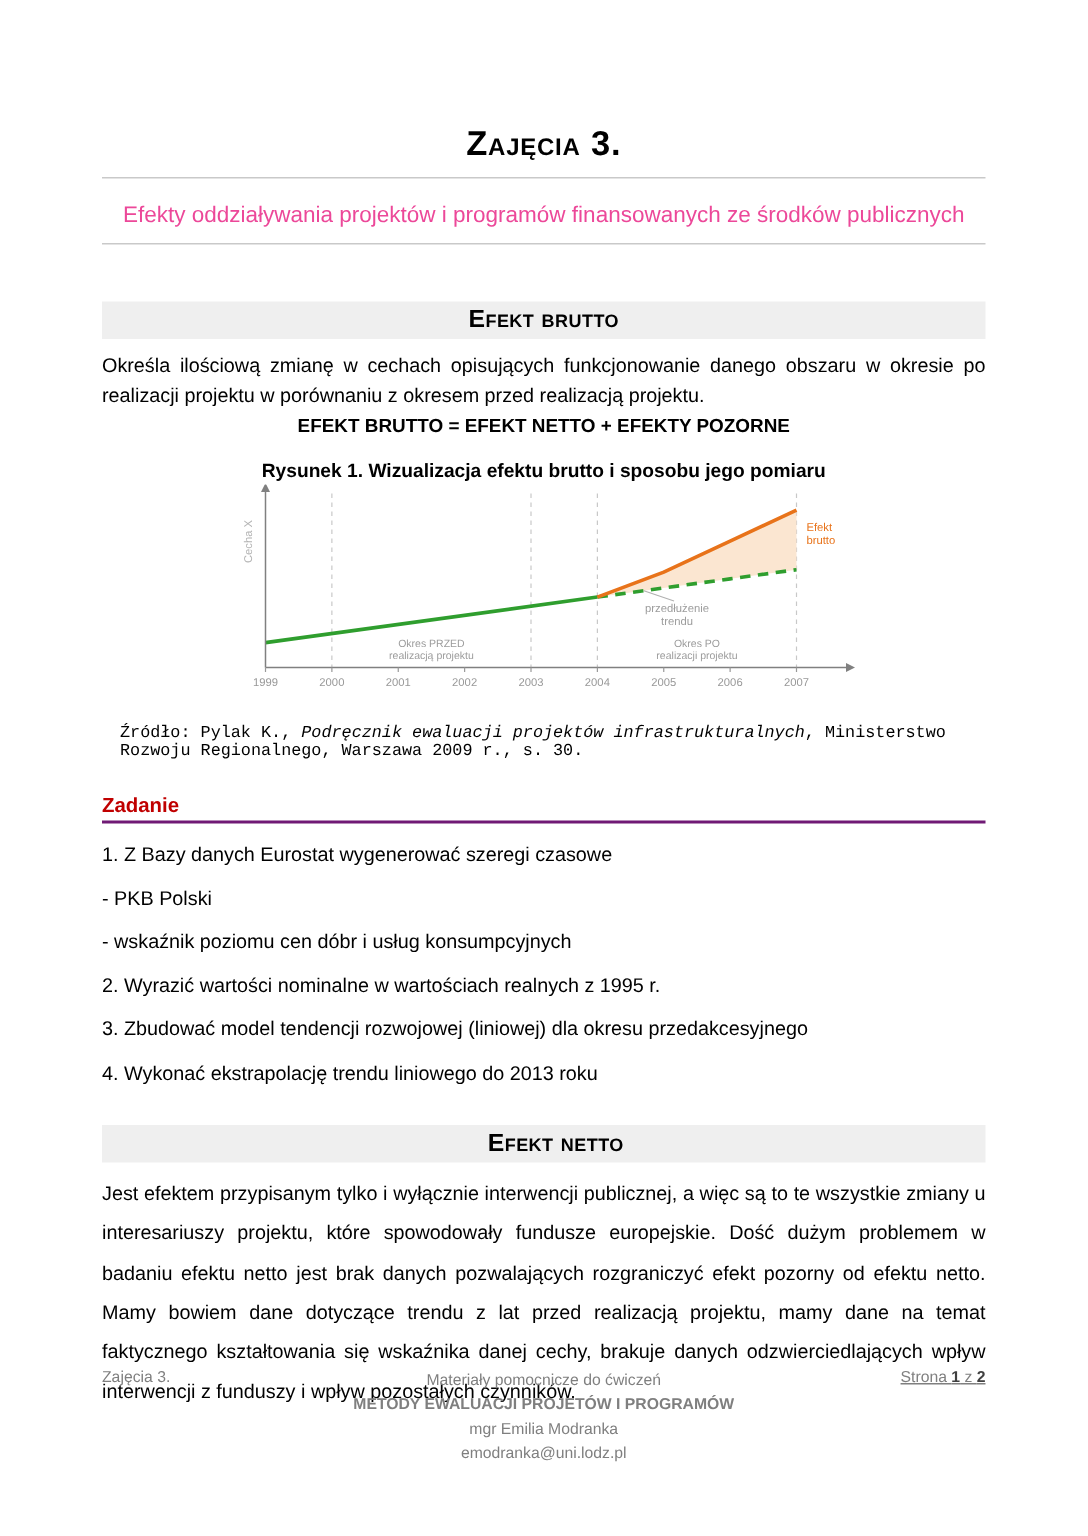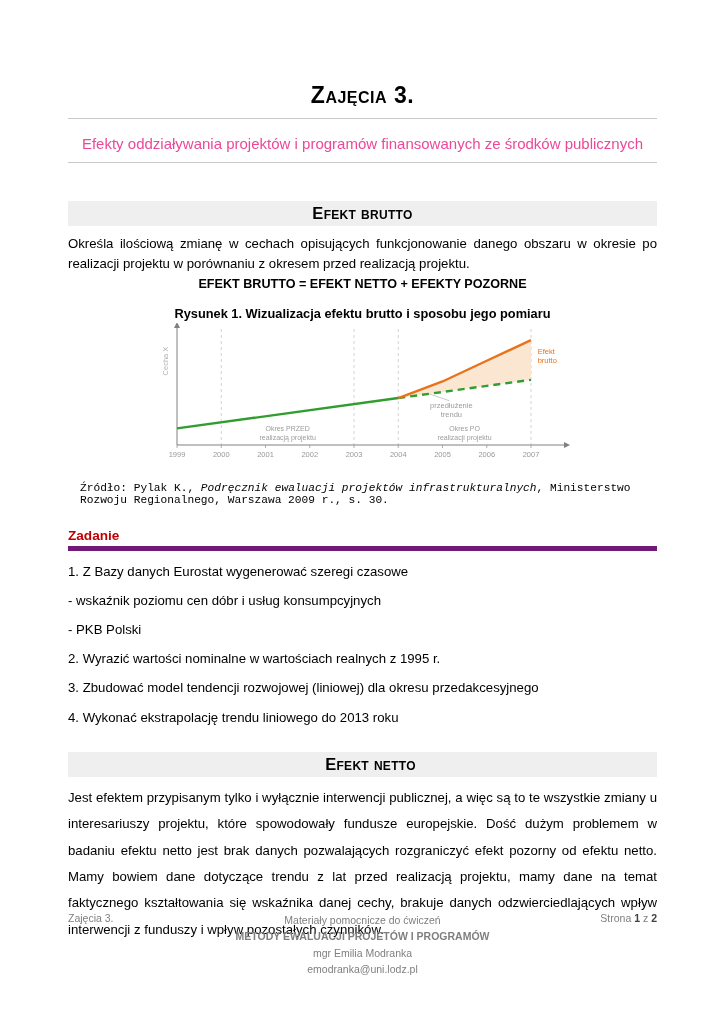"Zadanie" .zadanie-heading { border-bottom: 5px solid #701a75 -> 2px solid #701a75 }
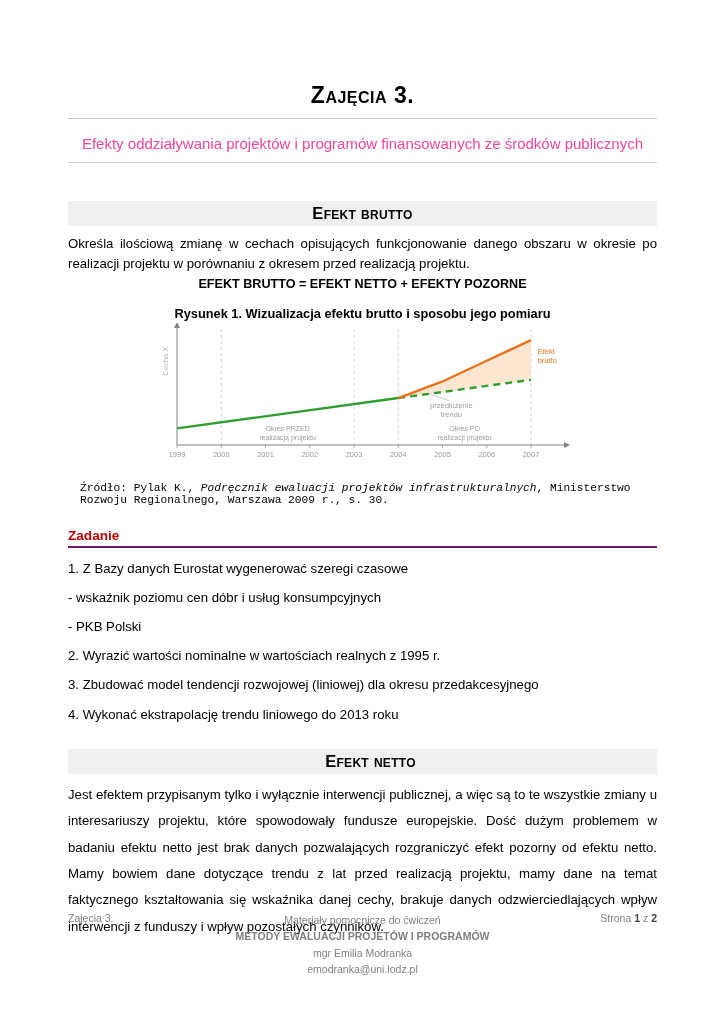"- wskaźnik poziomu cen dóbr" p.task-item { order: before "- PKB Polski" -> after "- PKB Polski" }
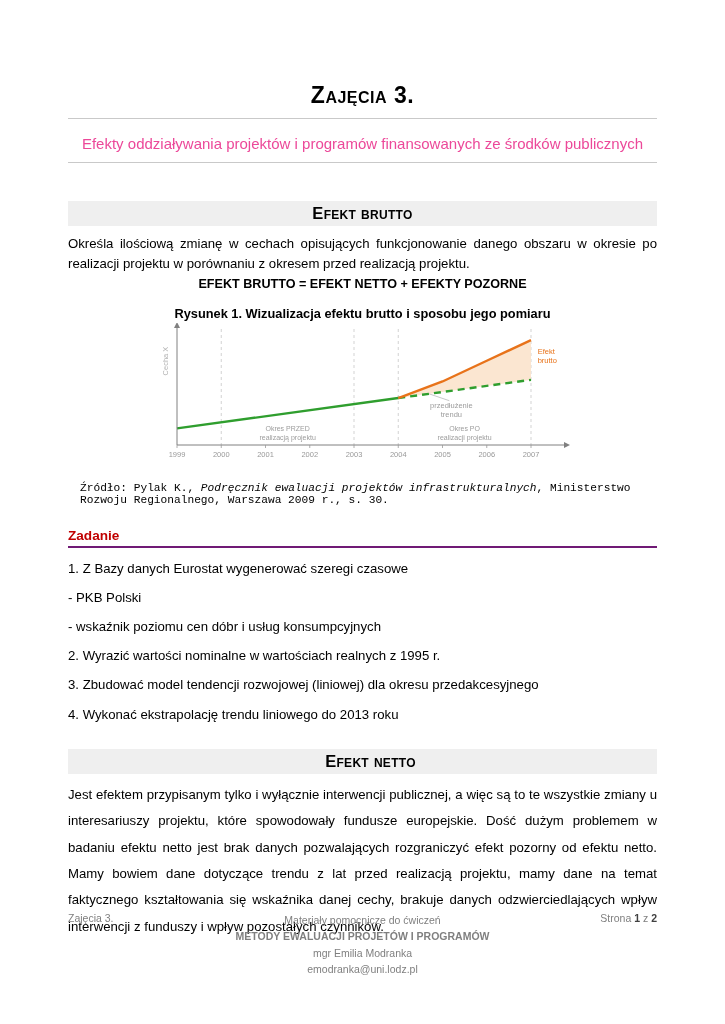"Strona 1 z 2" .f-right { text-decoration: none -> underline }
